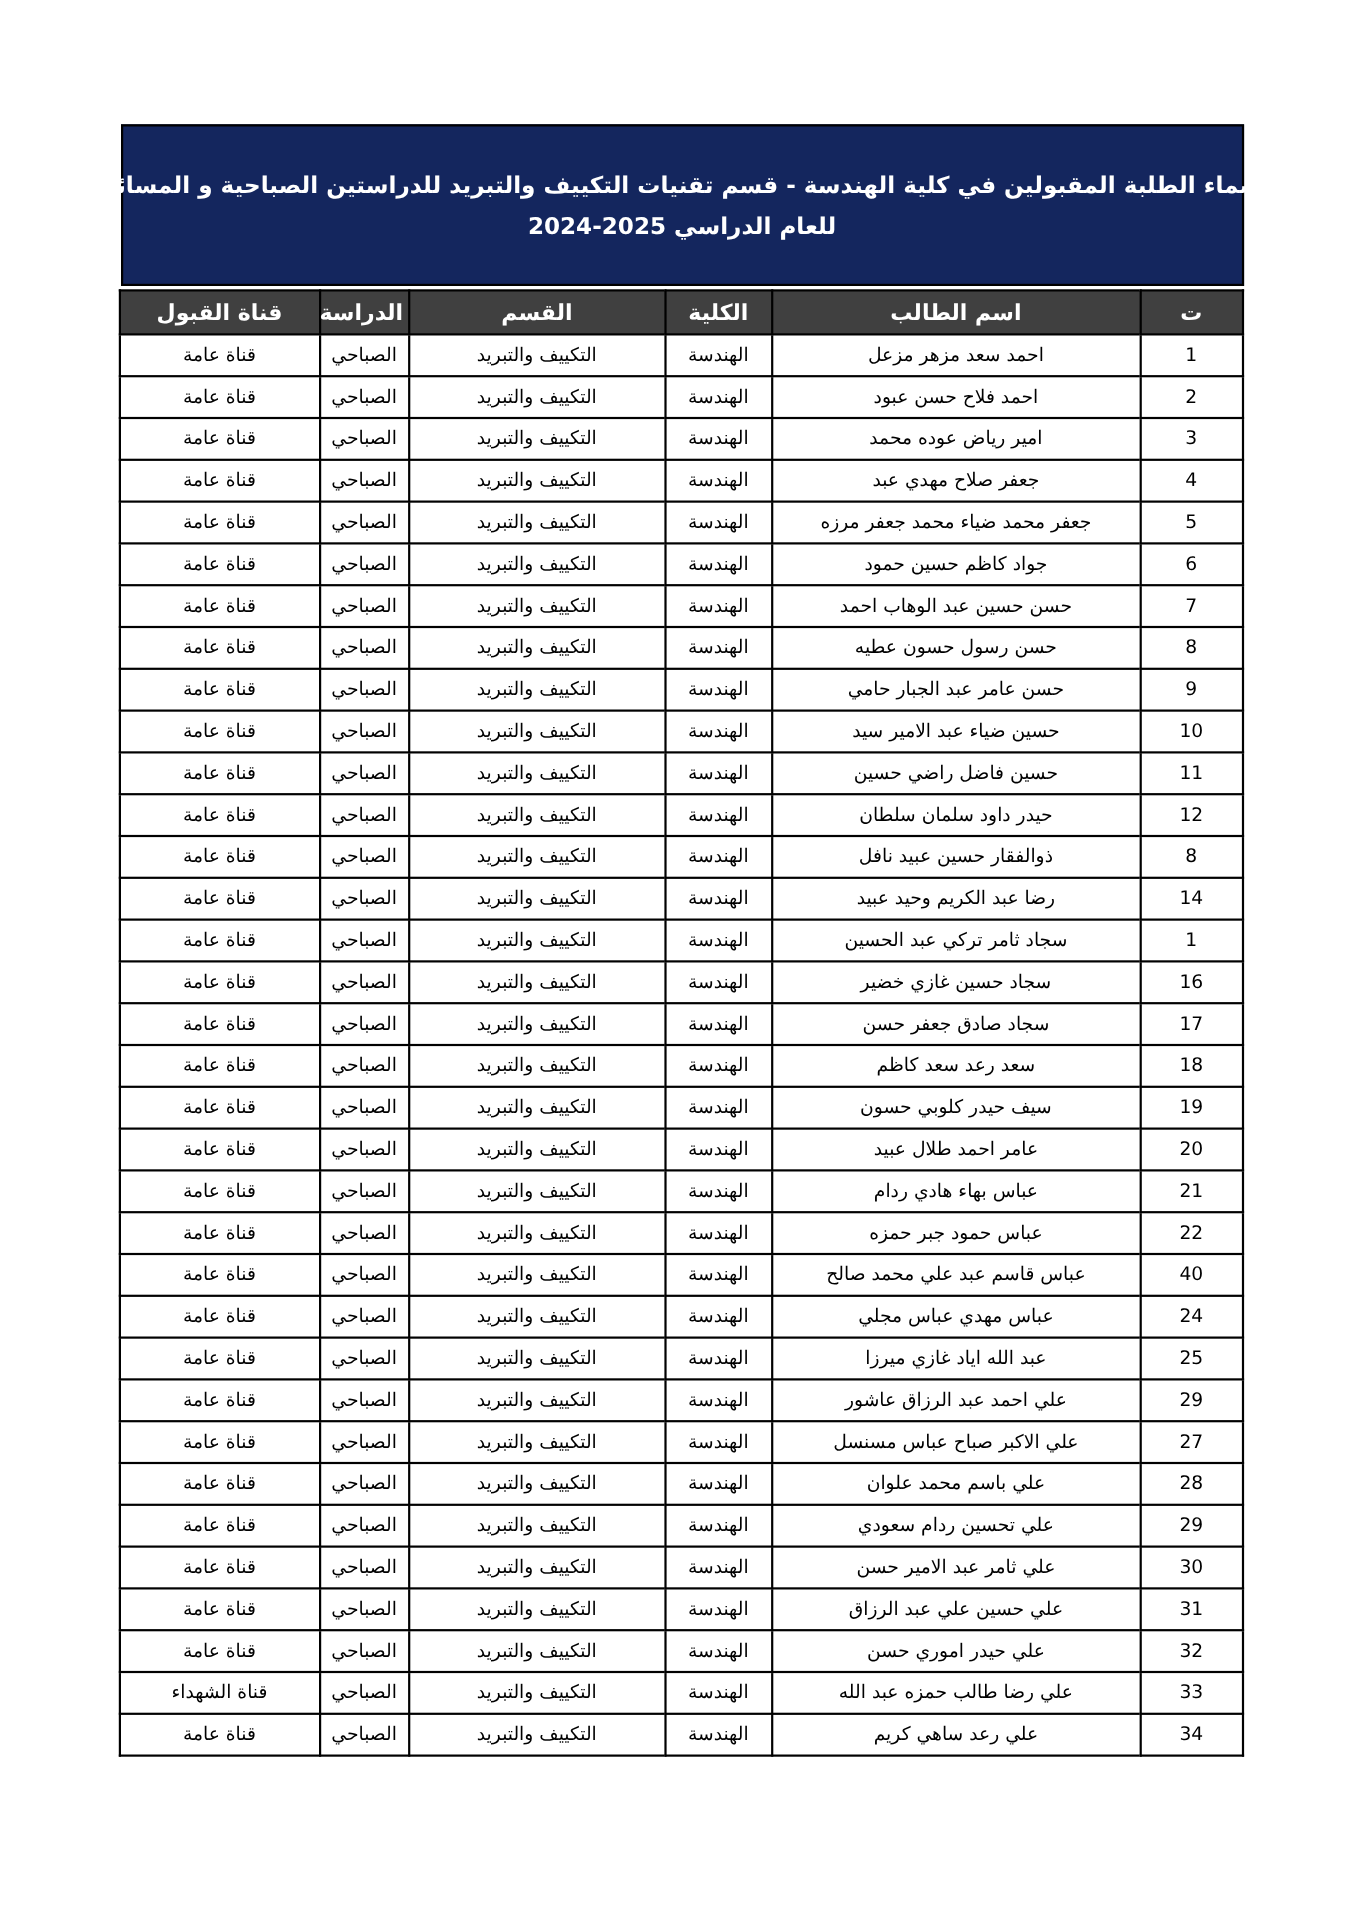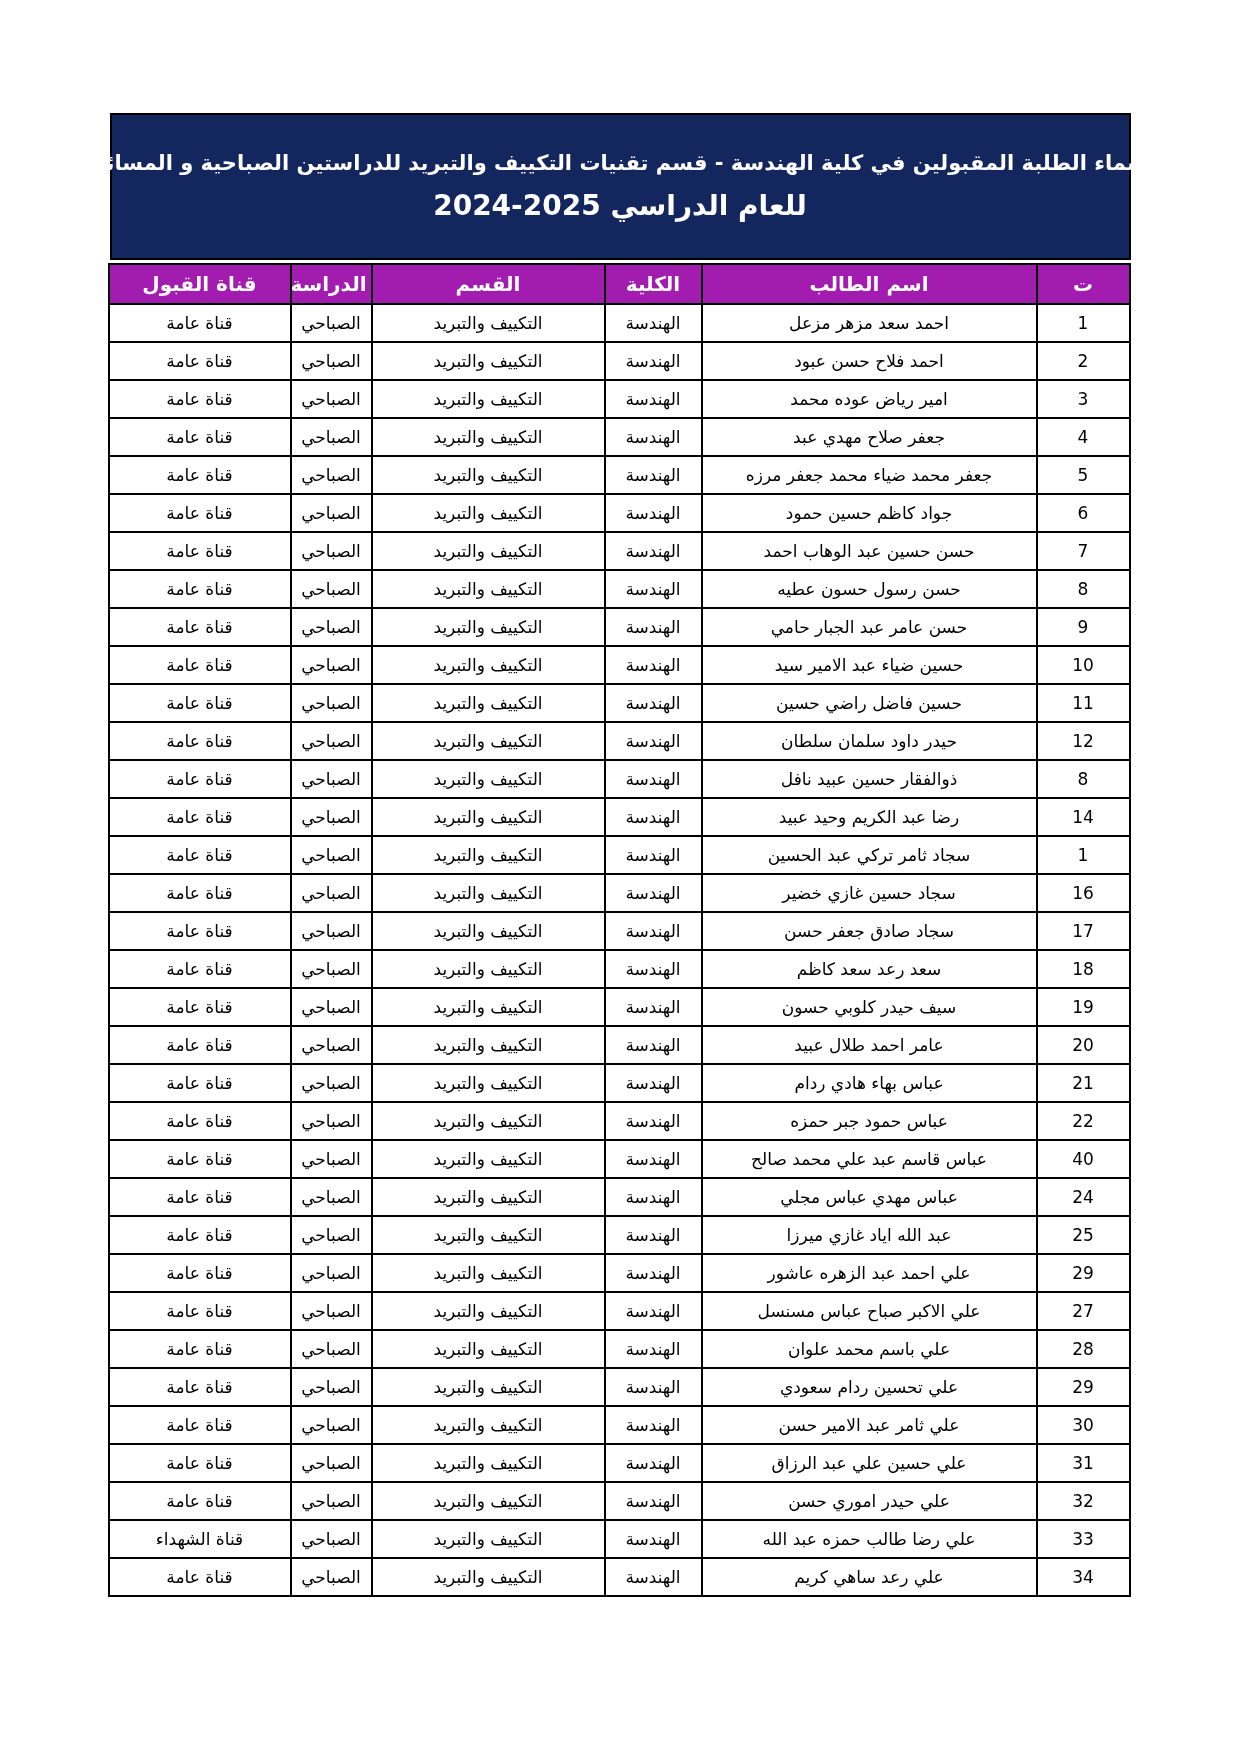"للعام الدراسي 2025-2024" .title-line2 { font-size: 28px -> 21px }
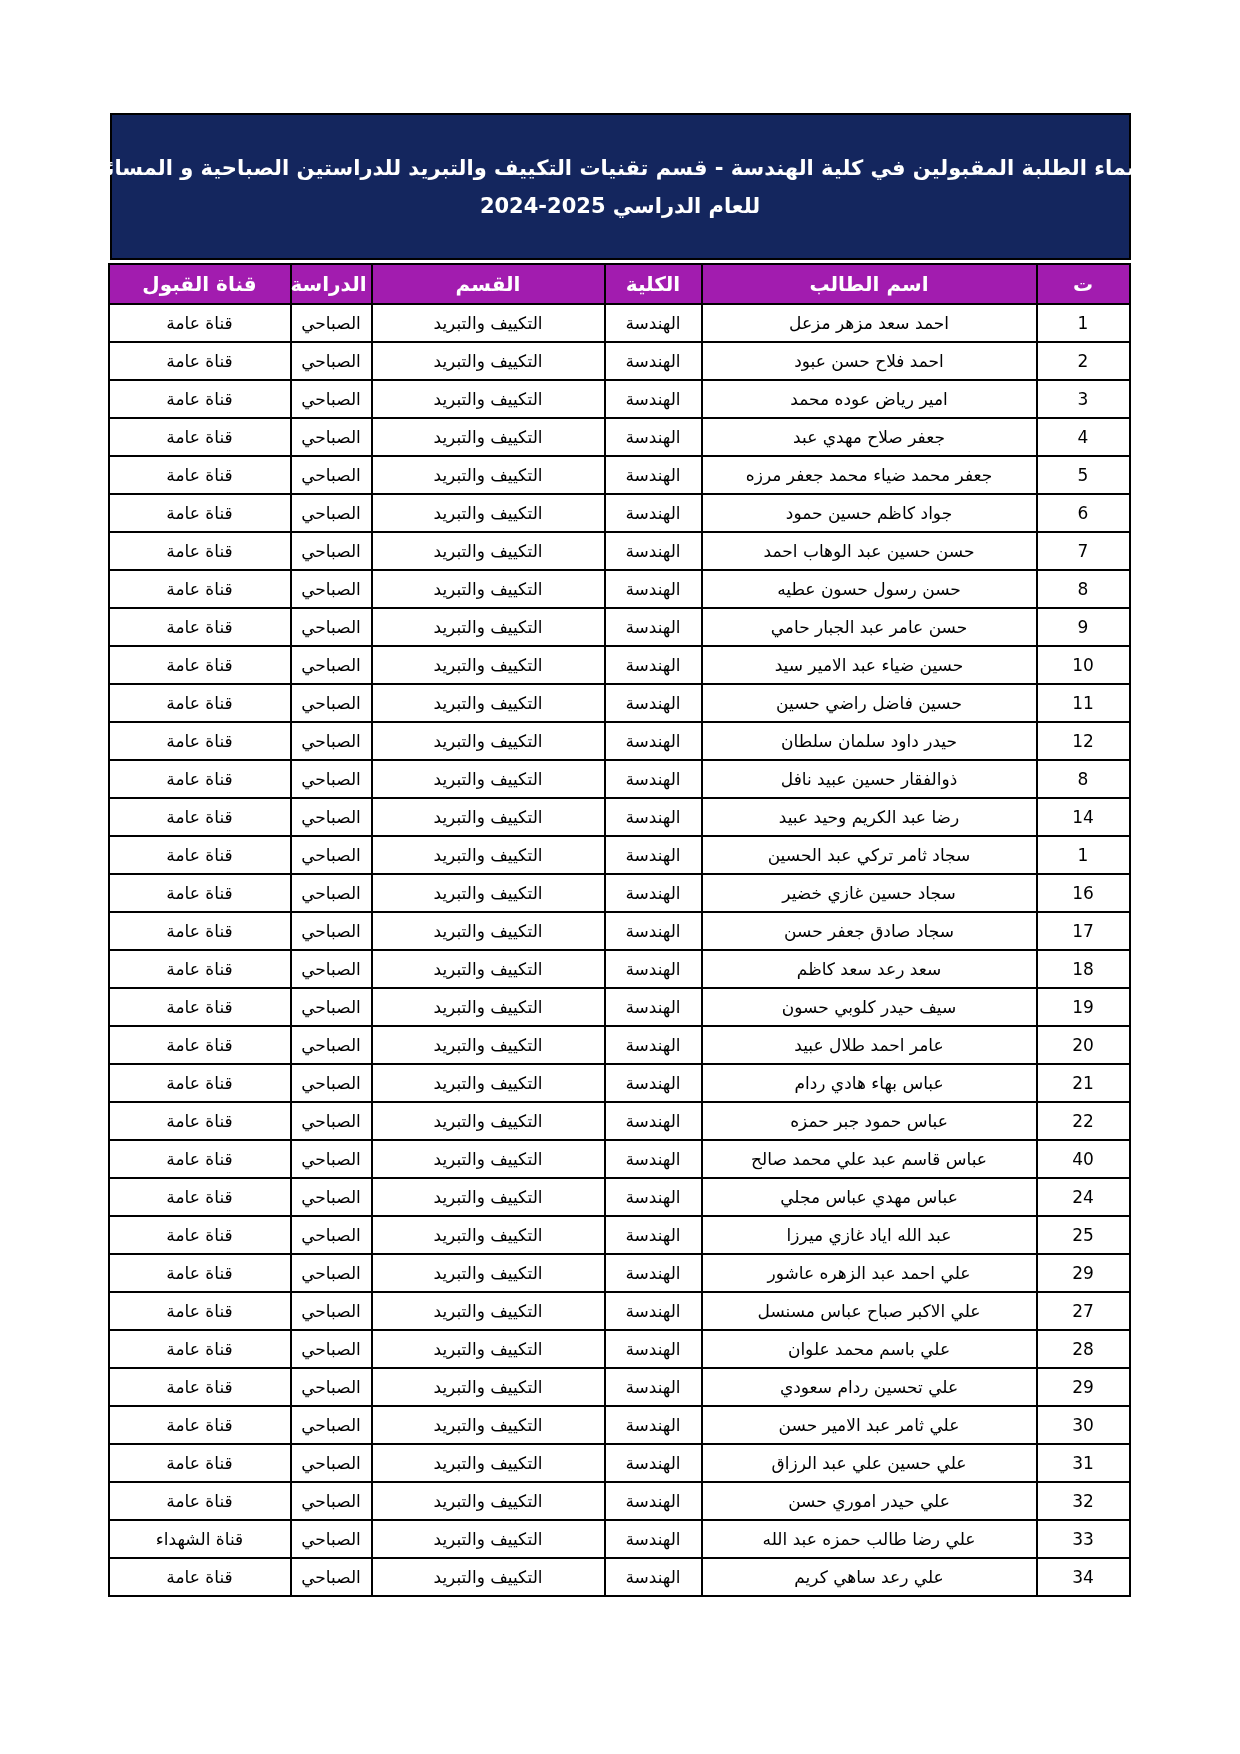"قناة القبول" table.students th { background: #a21caf -> #404040 }
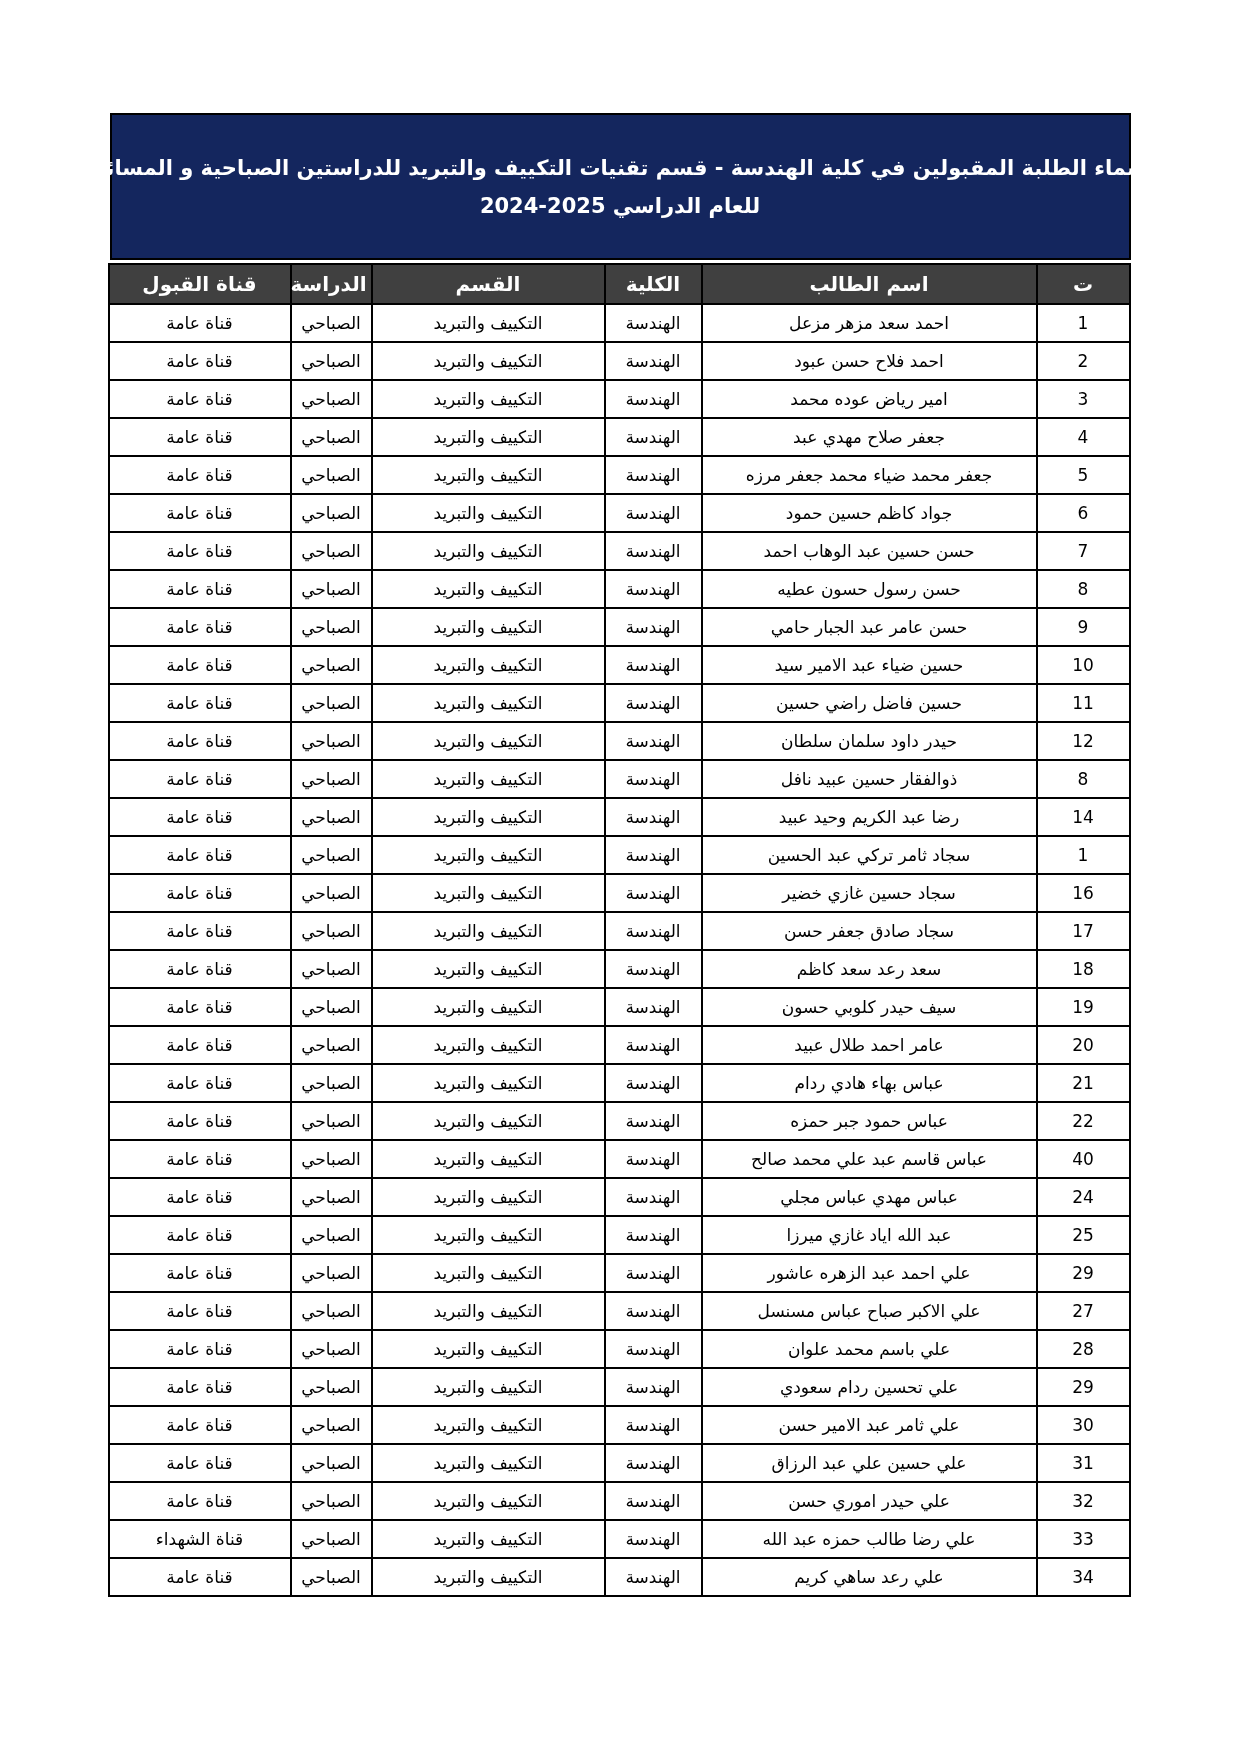"علي احمد عبد الزهره عاشور" td { text: الزهره -> الرزاق }
